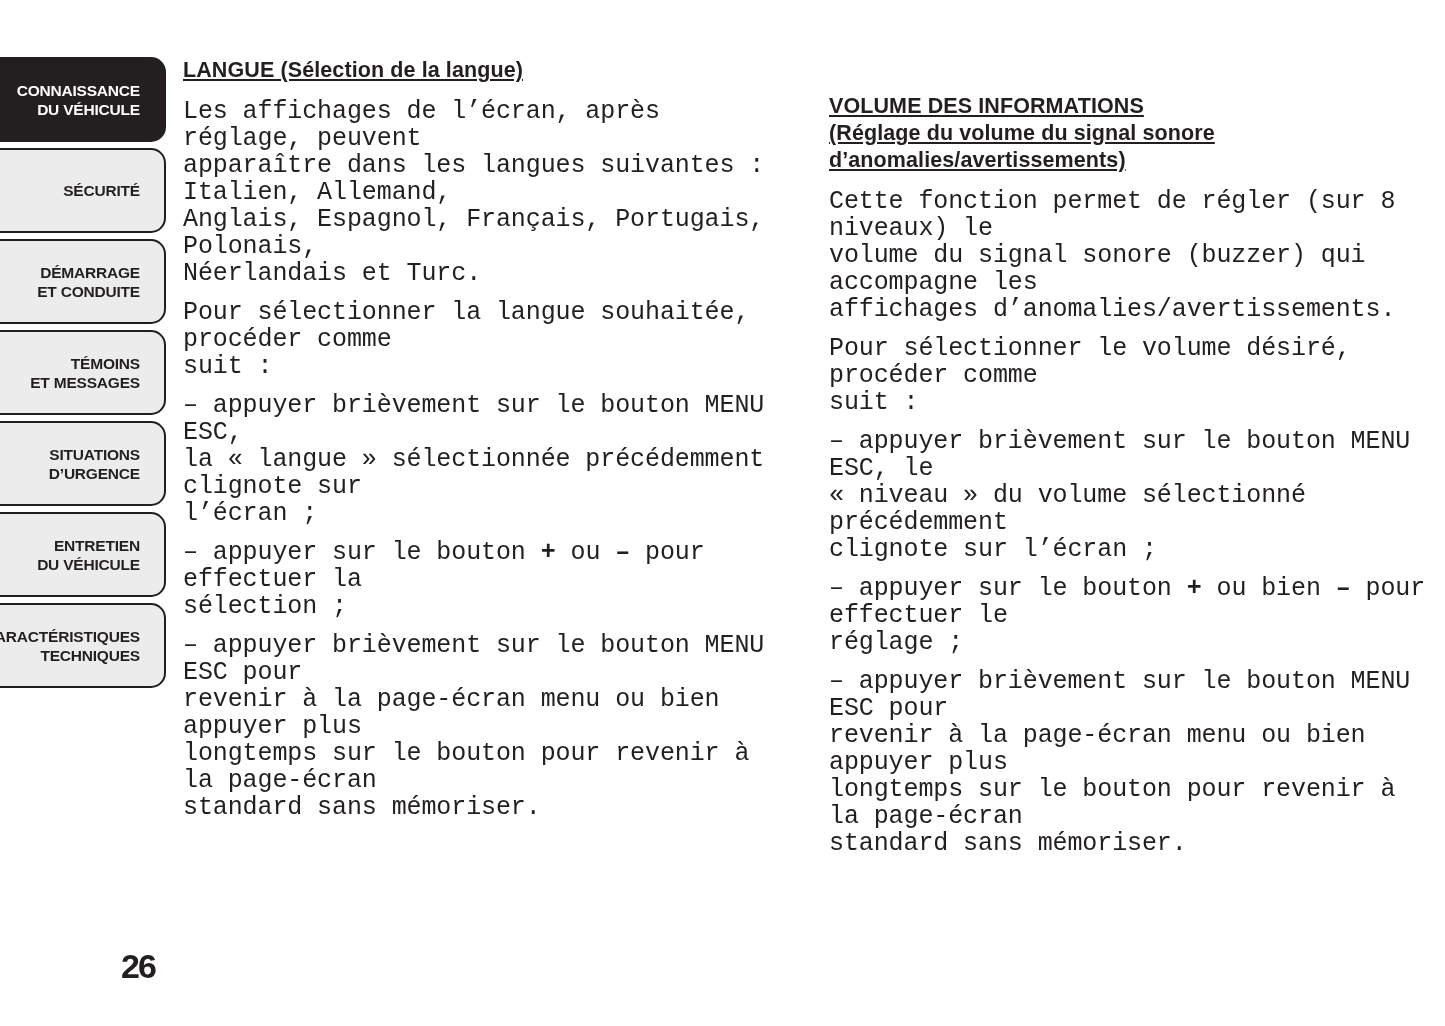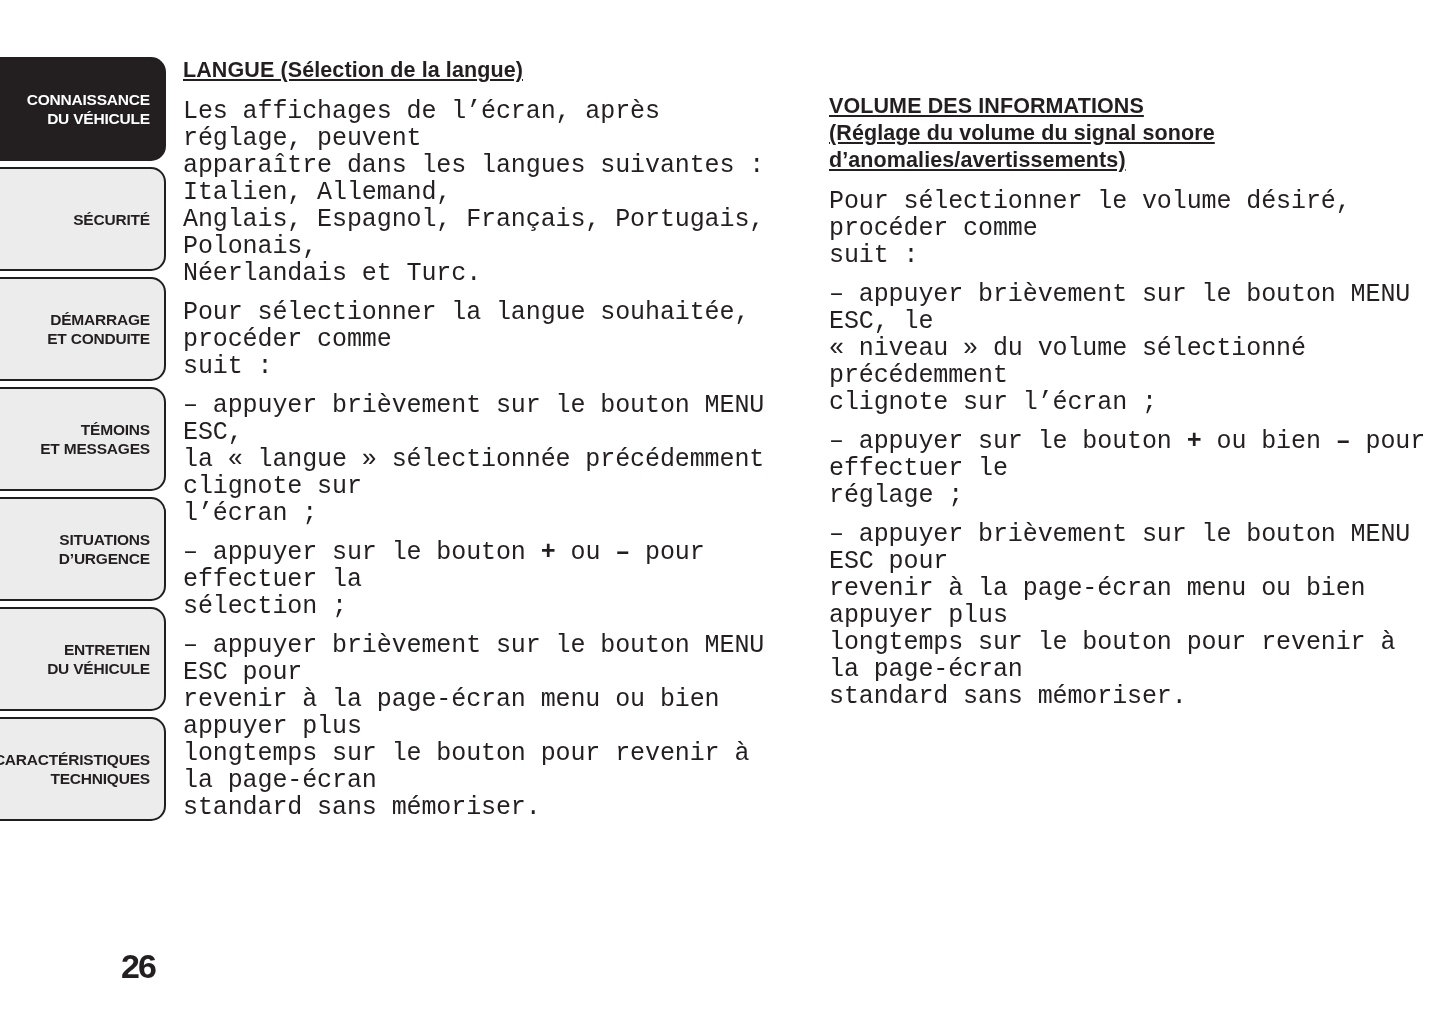"CONNAISSANCE" .tab { height: 104px -> 85px; padding-right: 14px -> 24px }
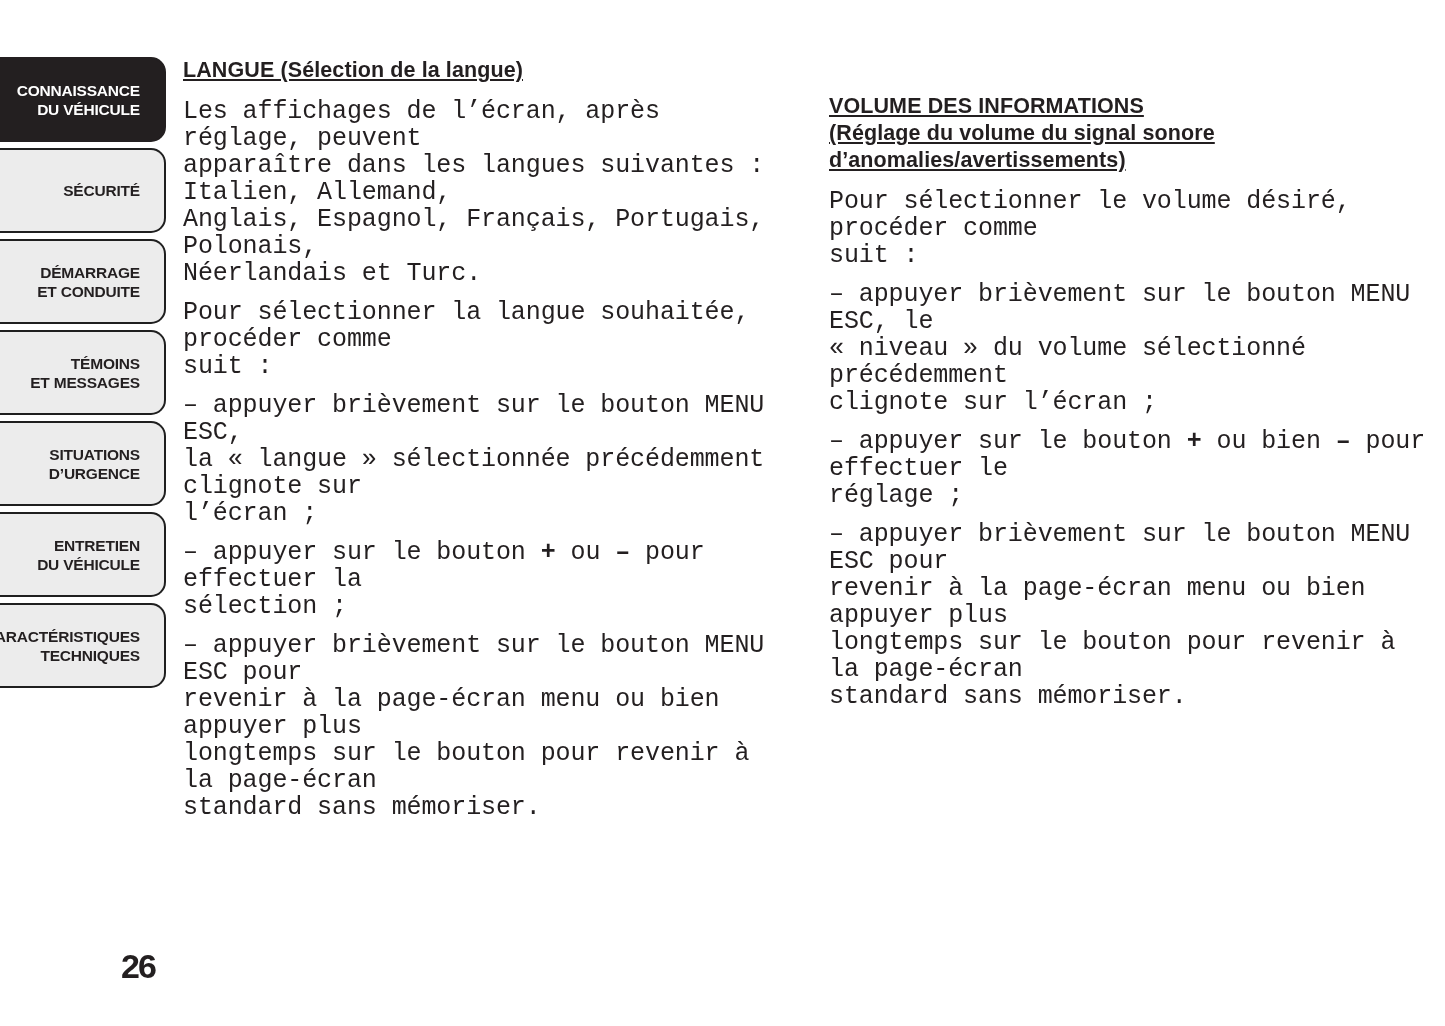"Cette fonction permet de régler" p { html: none -> <p><span>Cette fonction permet de régler (sur 8 niveaux) le volume du signal sonore (buzzer) qui accompagne les affichages d’anomalies/avertissements.</span></p> }
